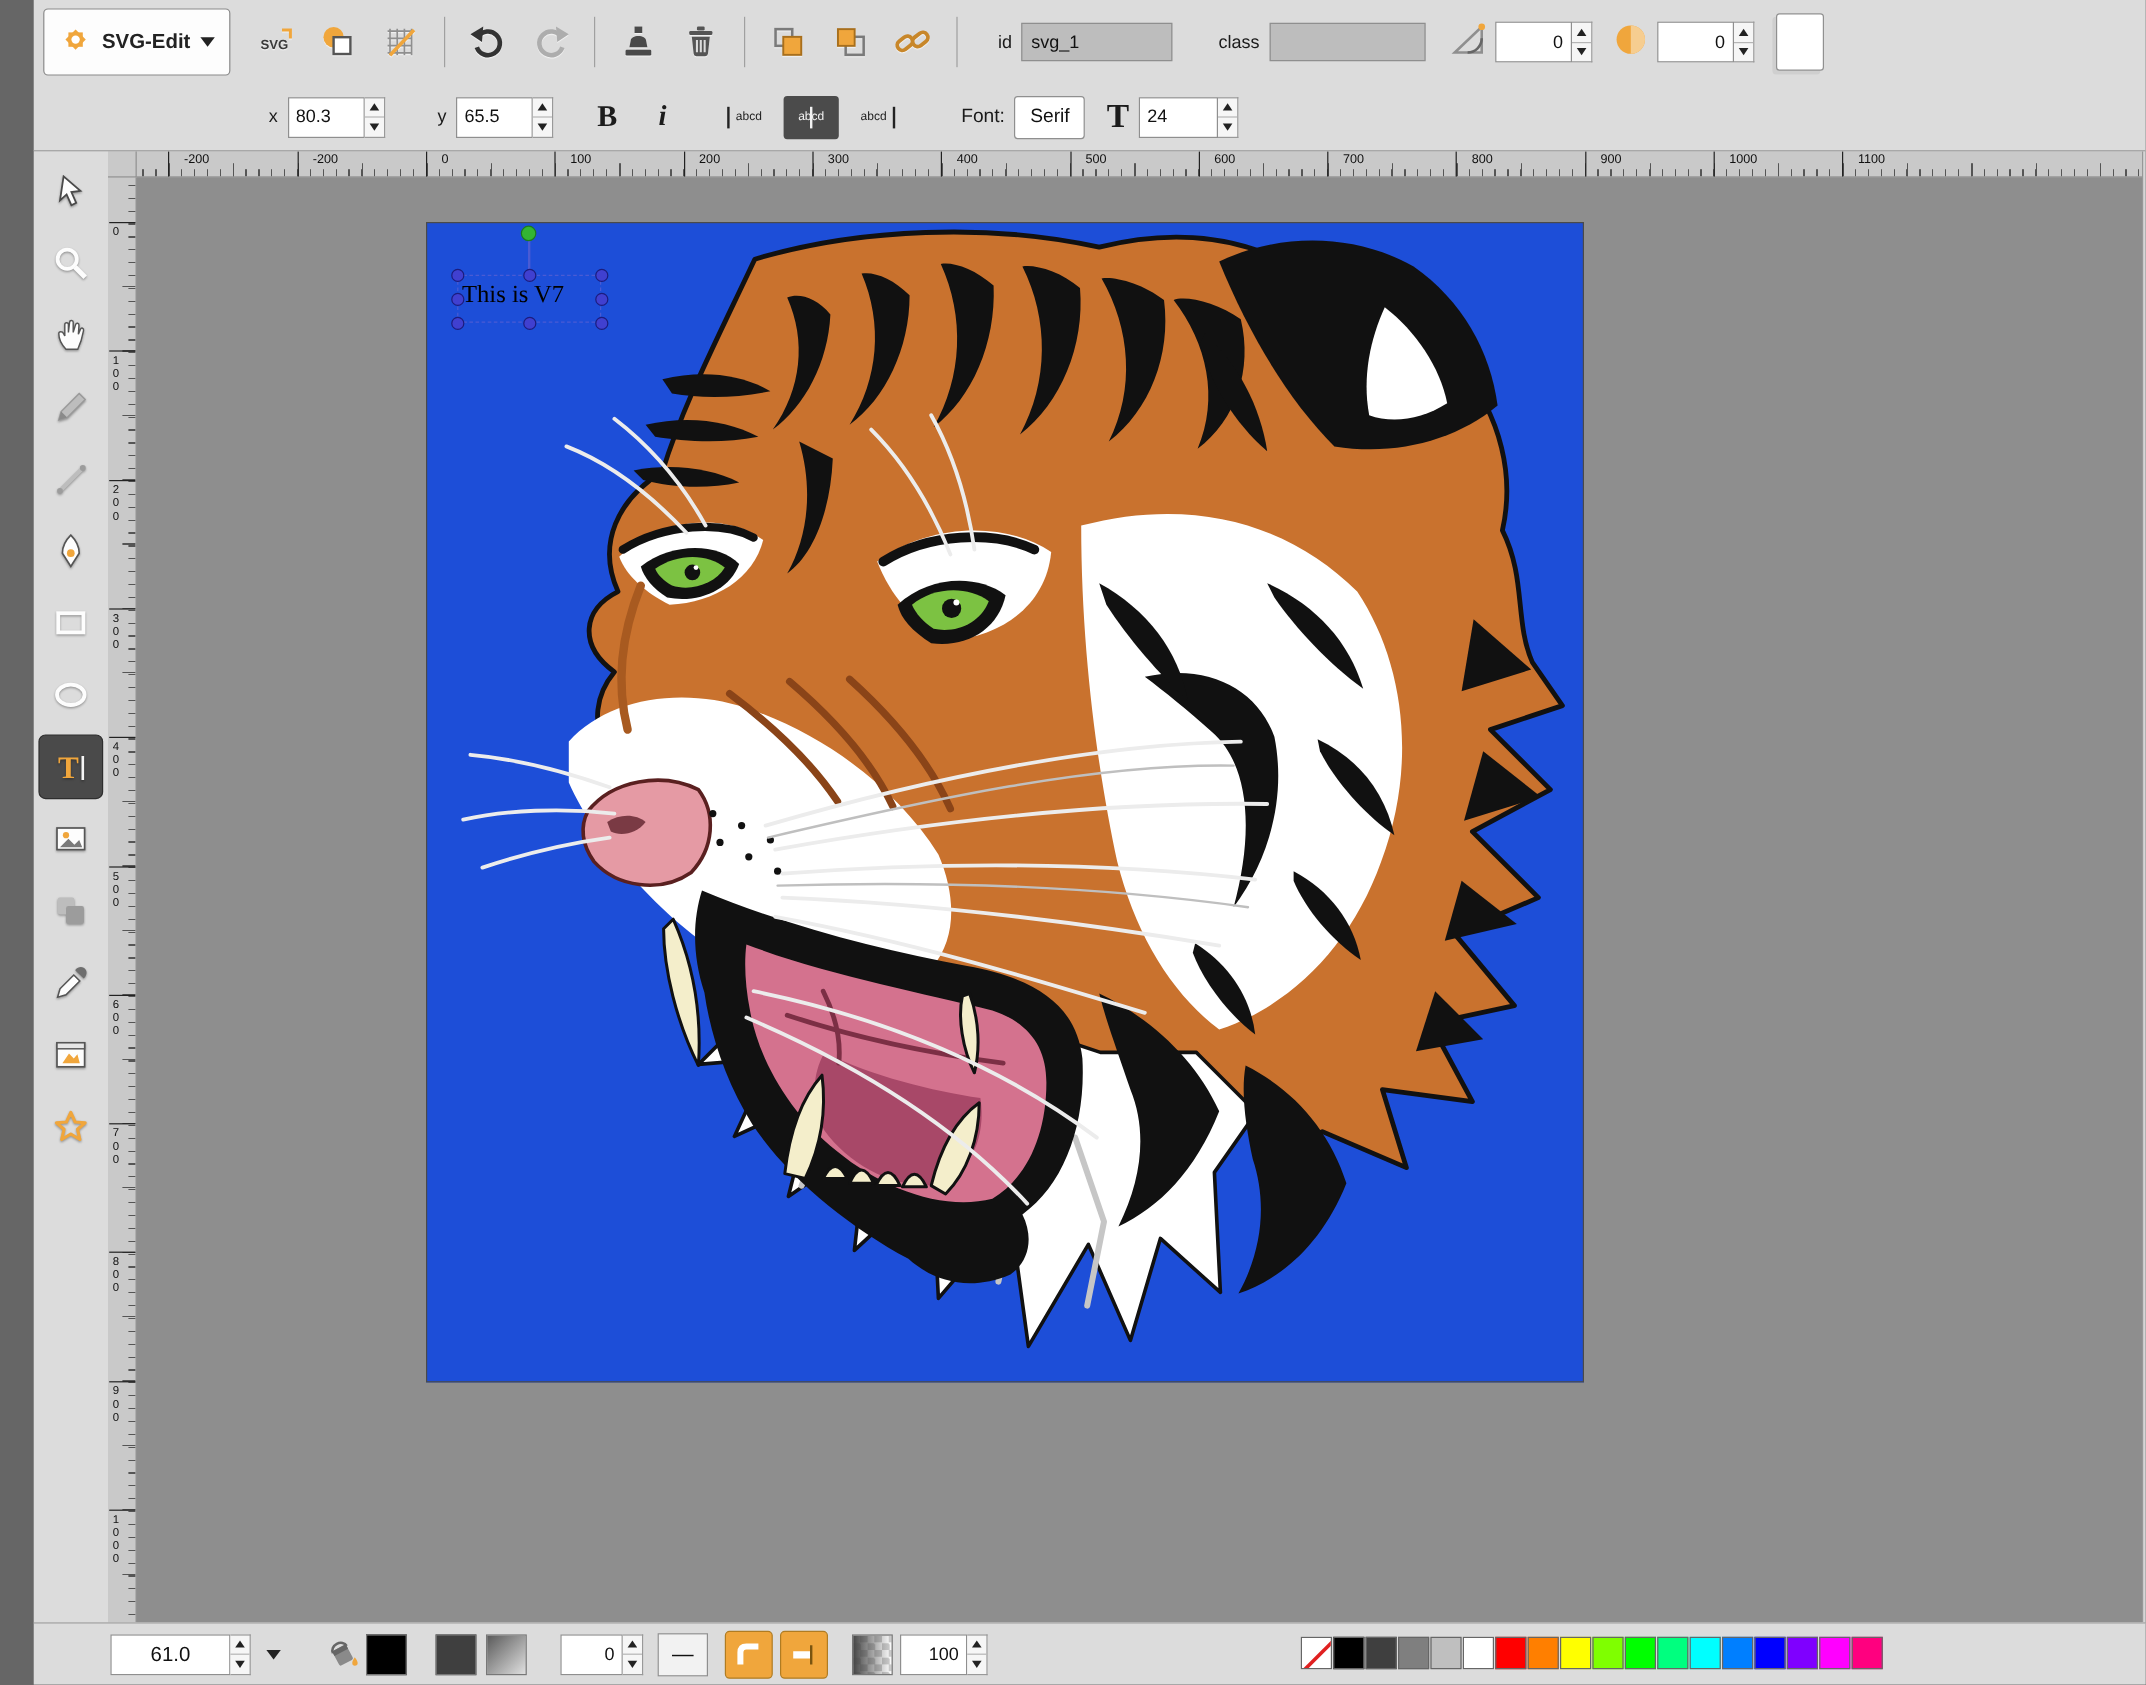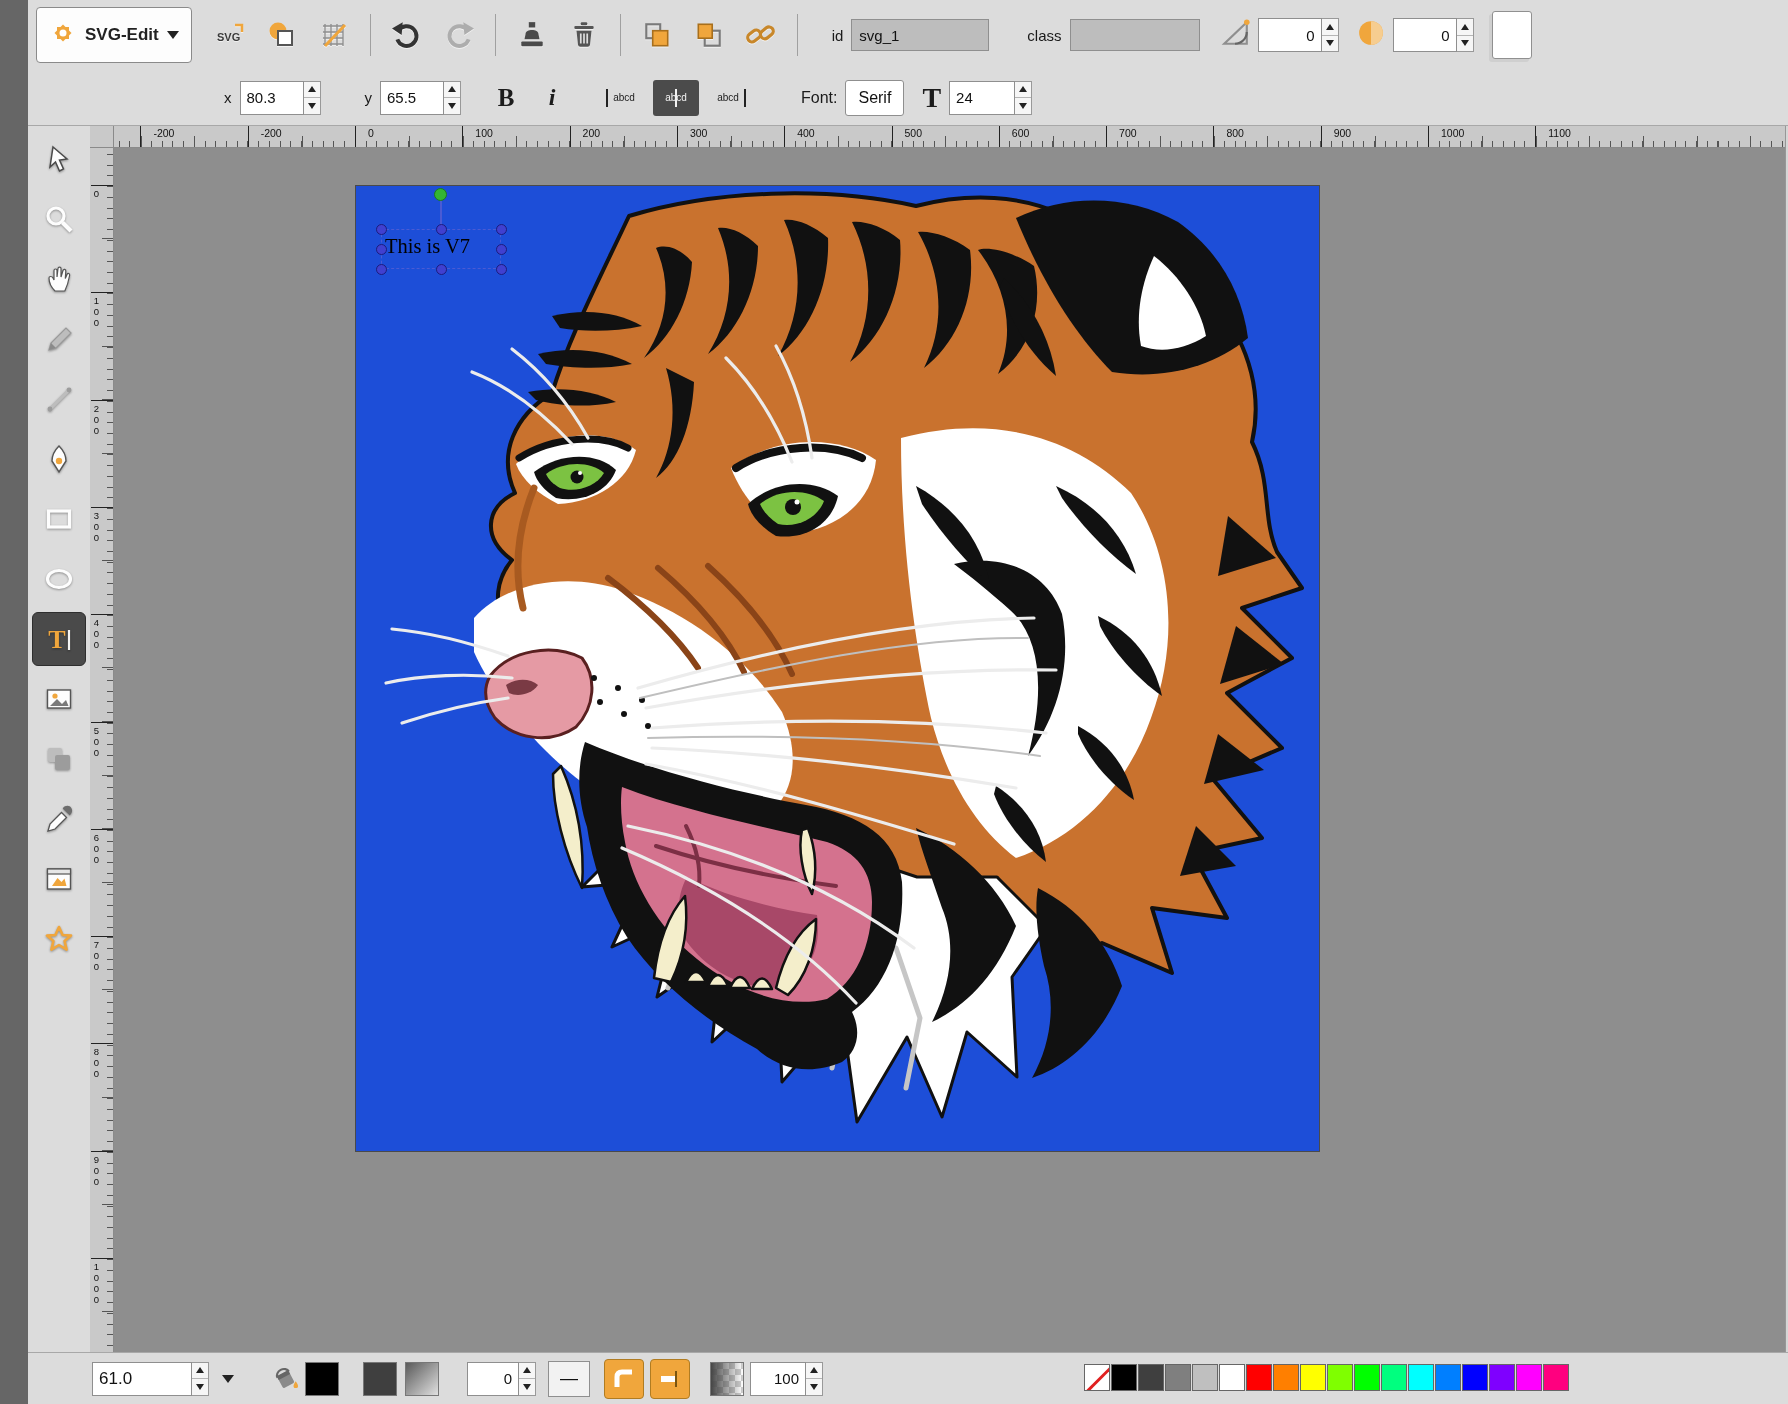"svg_1" input.tinput { width: 138px -> 126px }
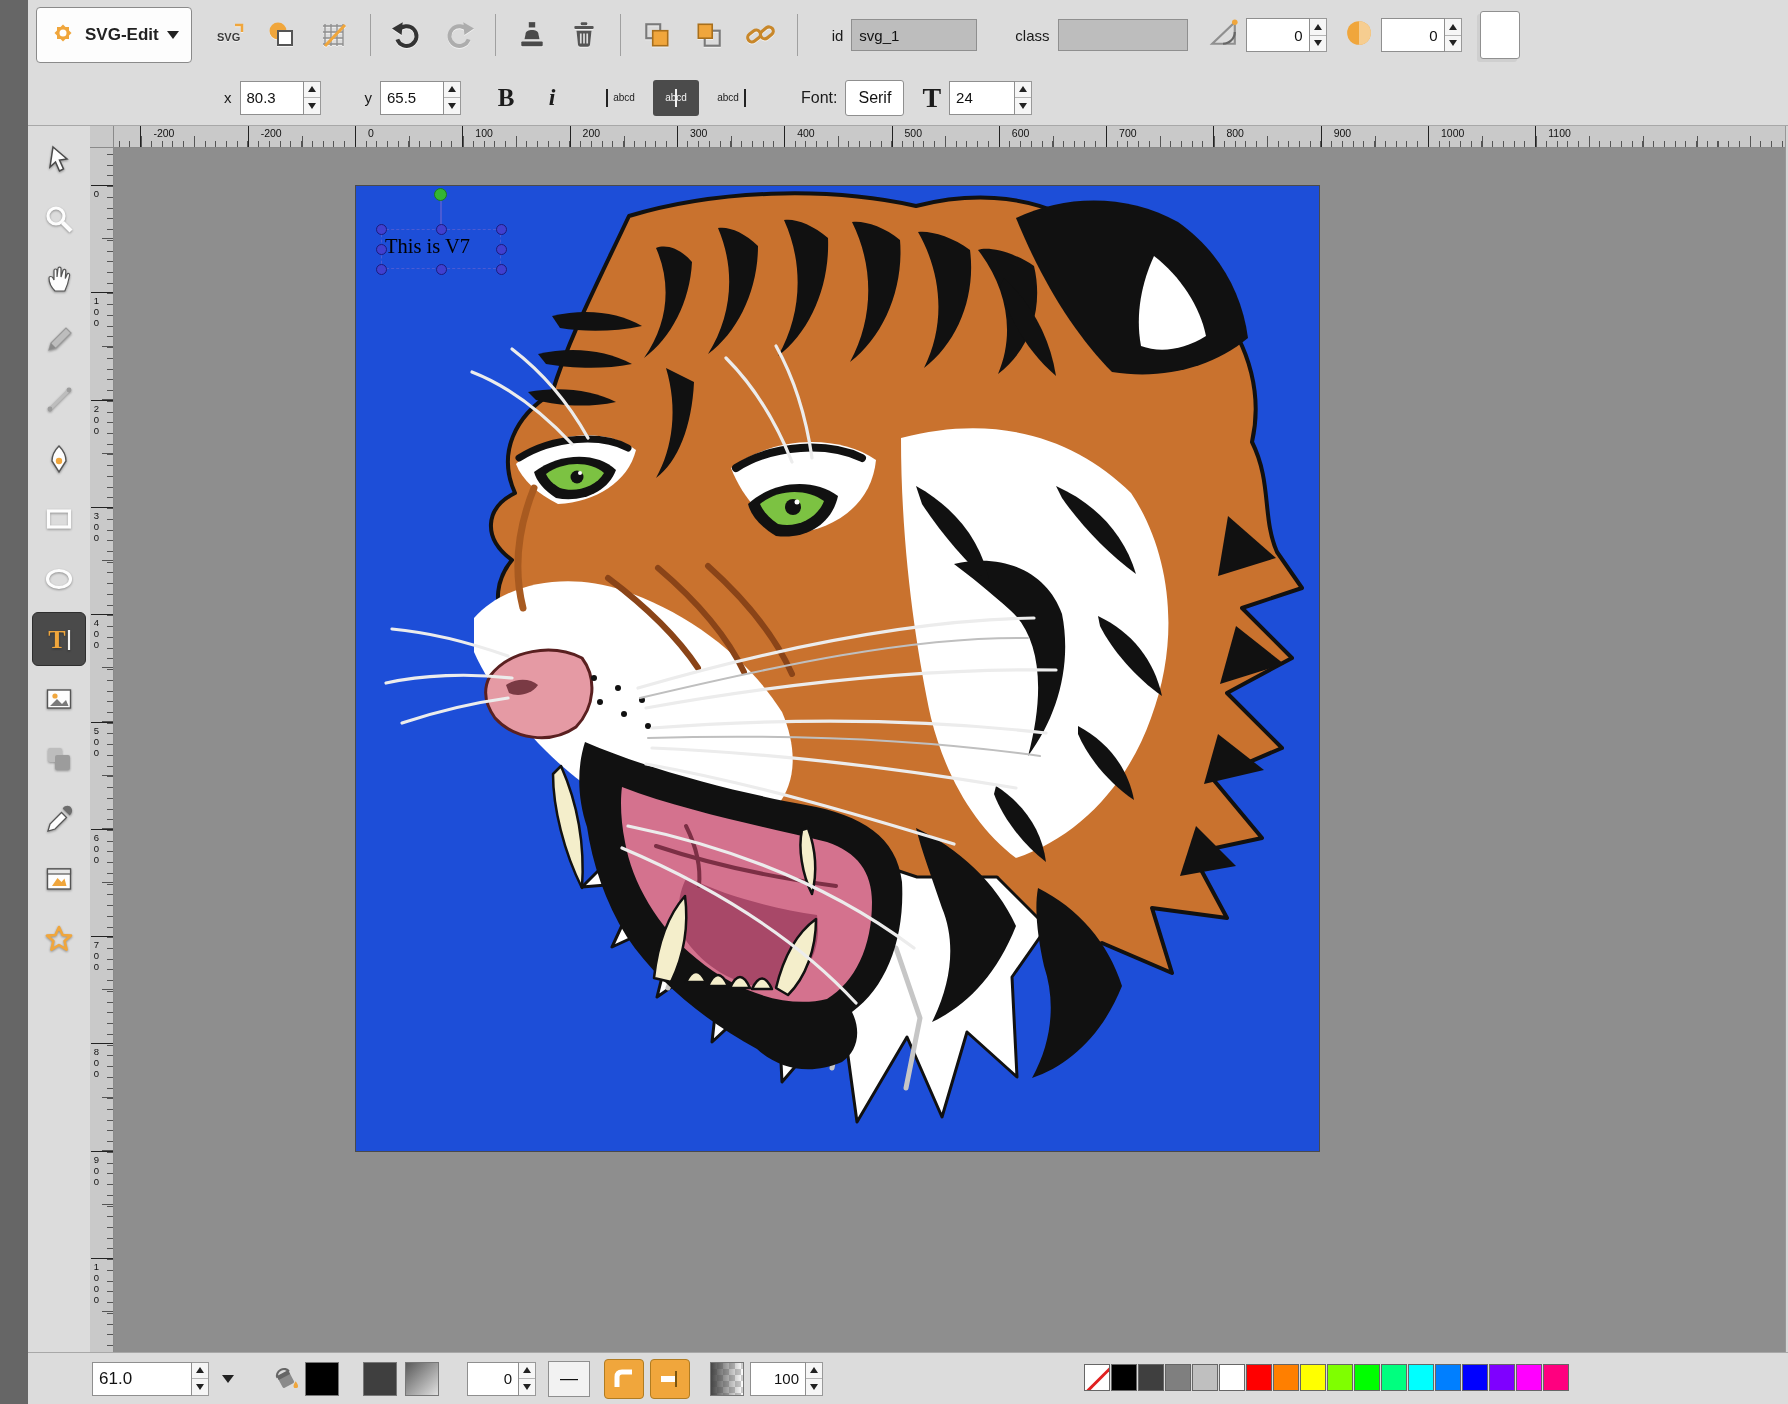"61.0" input.winput { text-align: left -> center }
